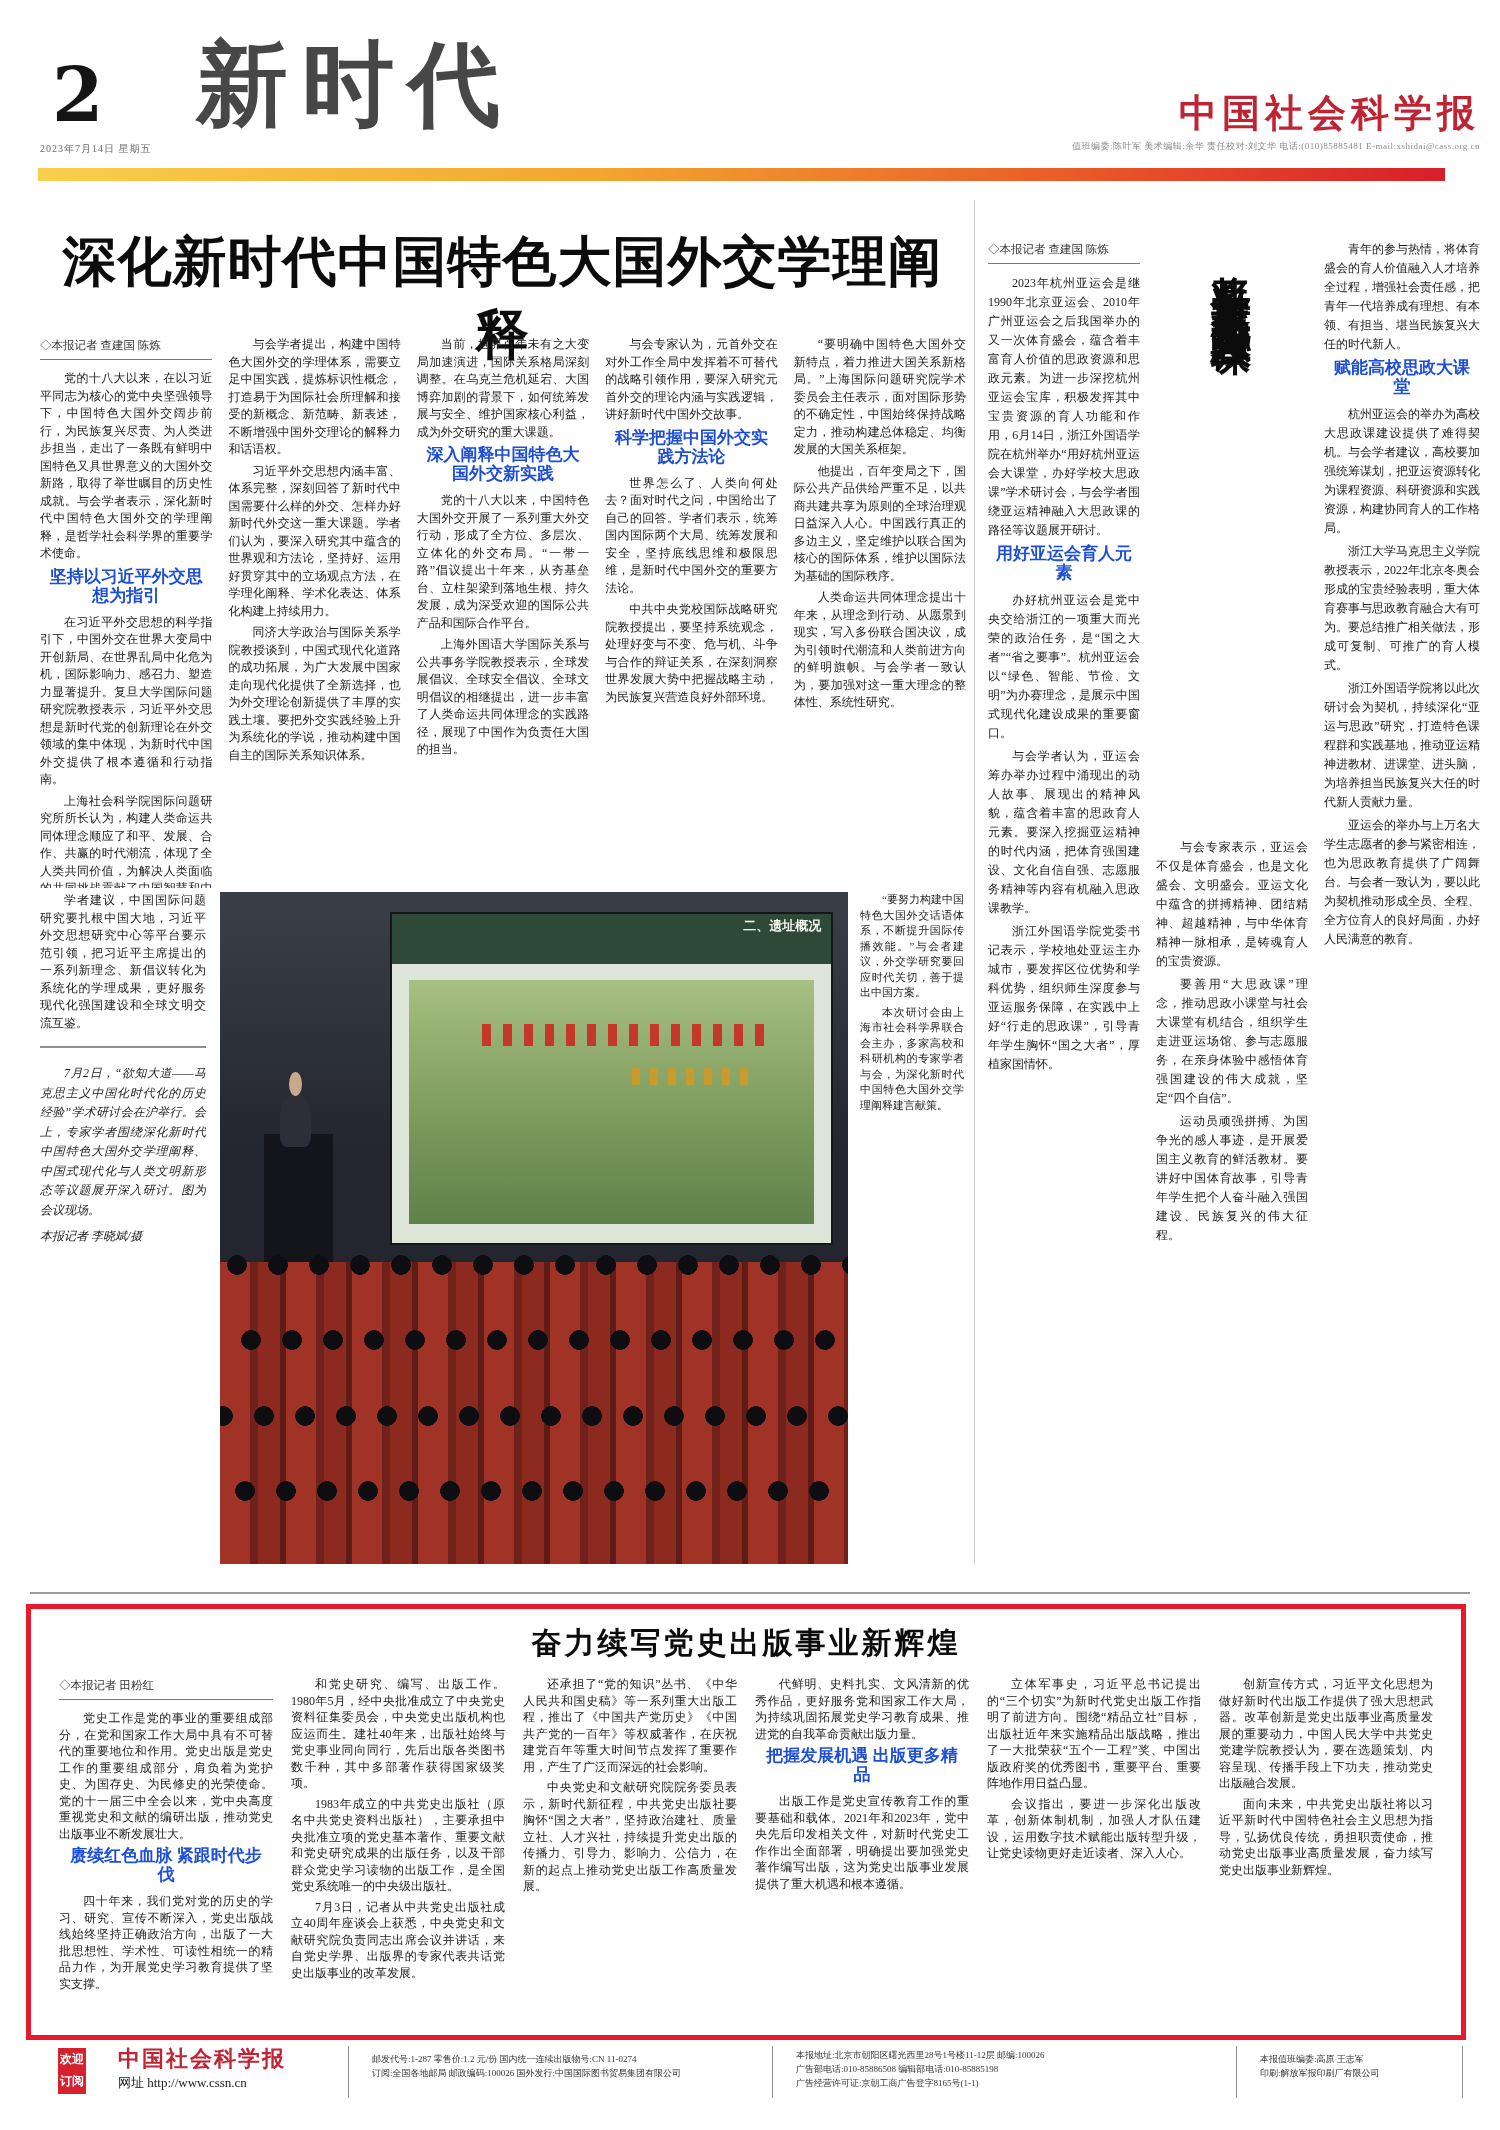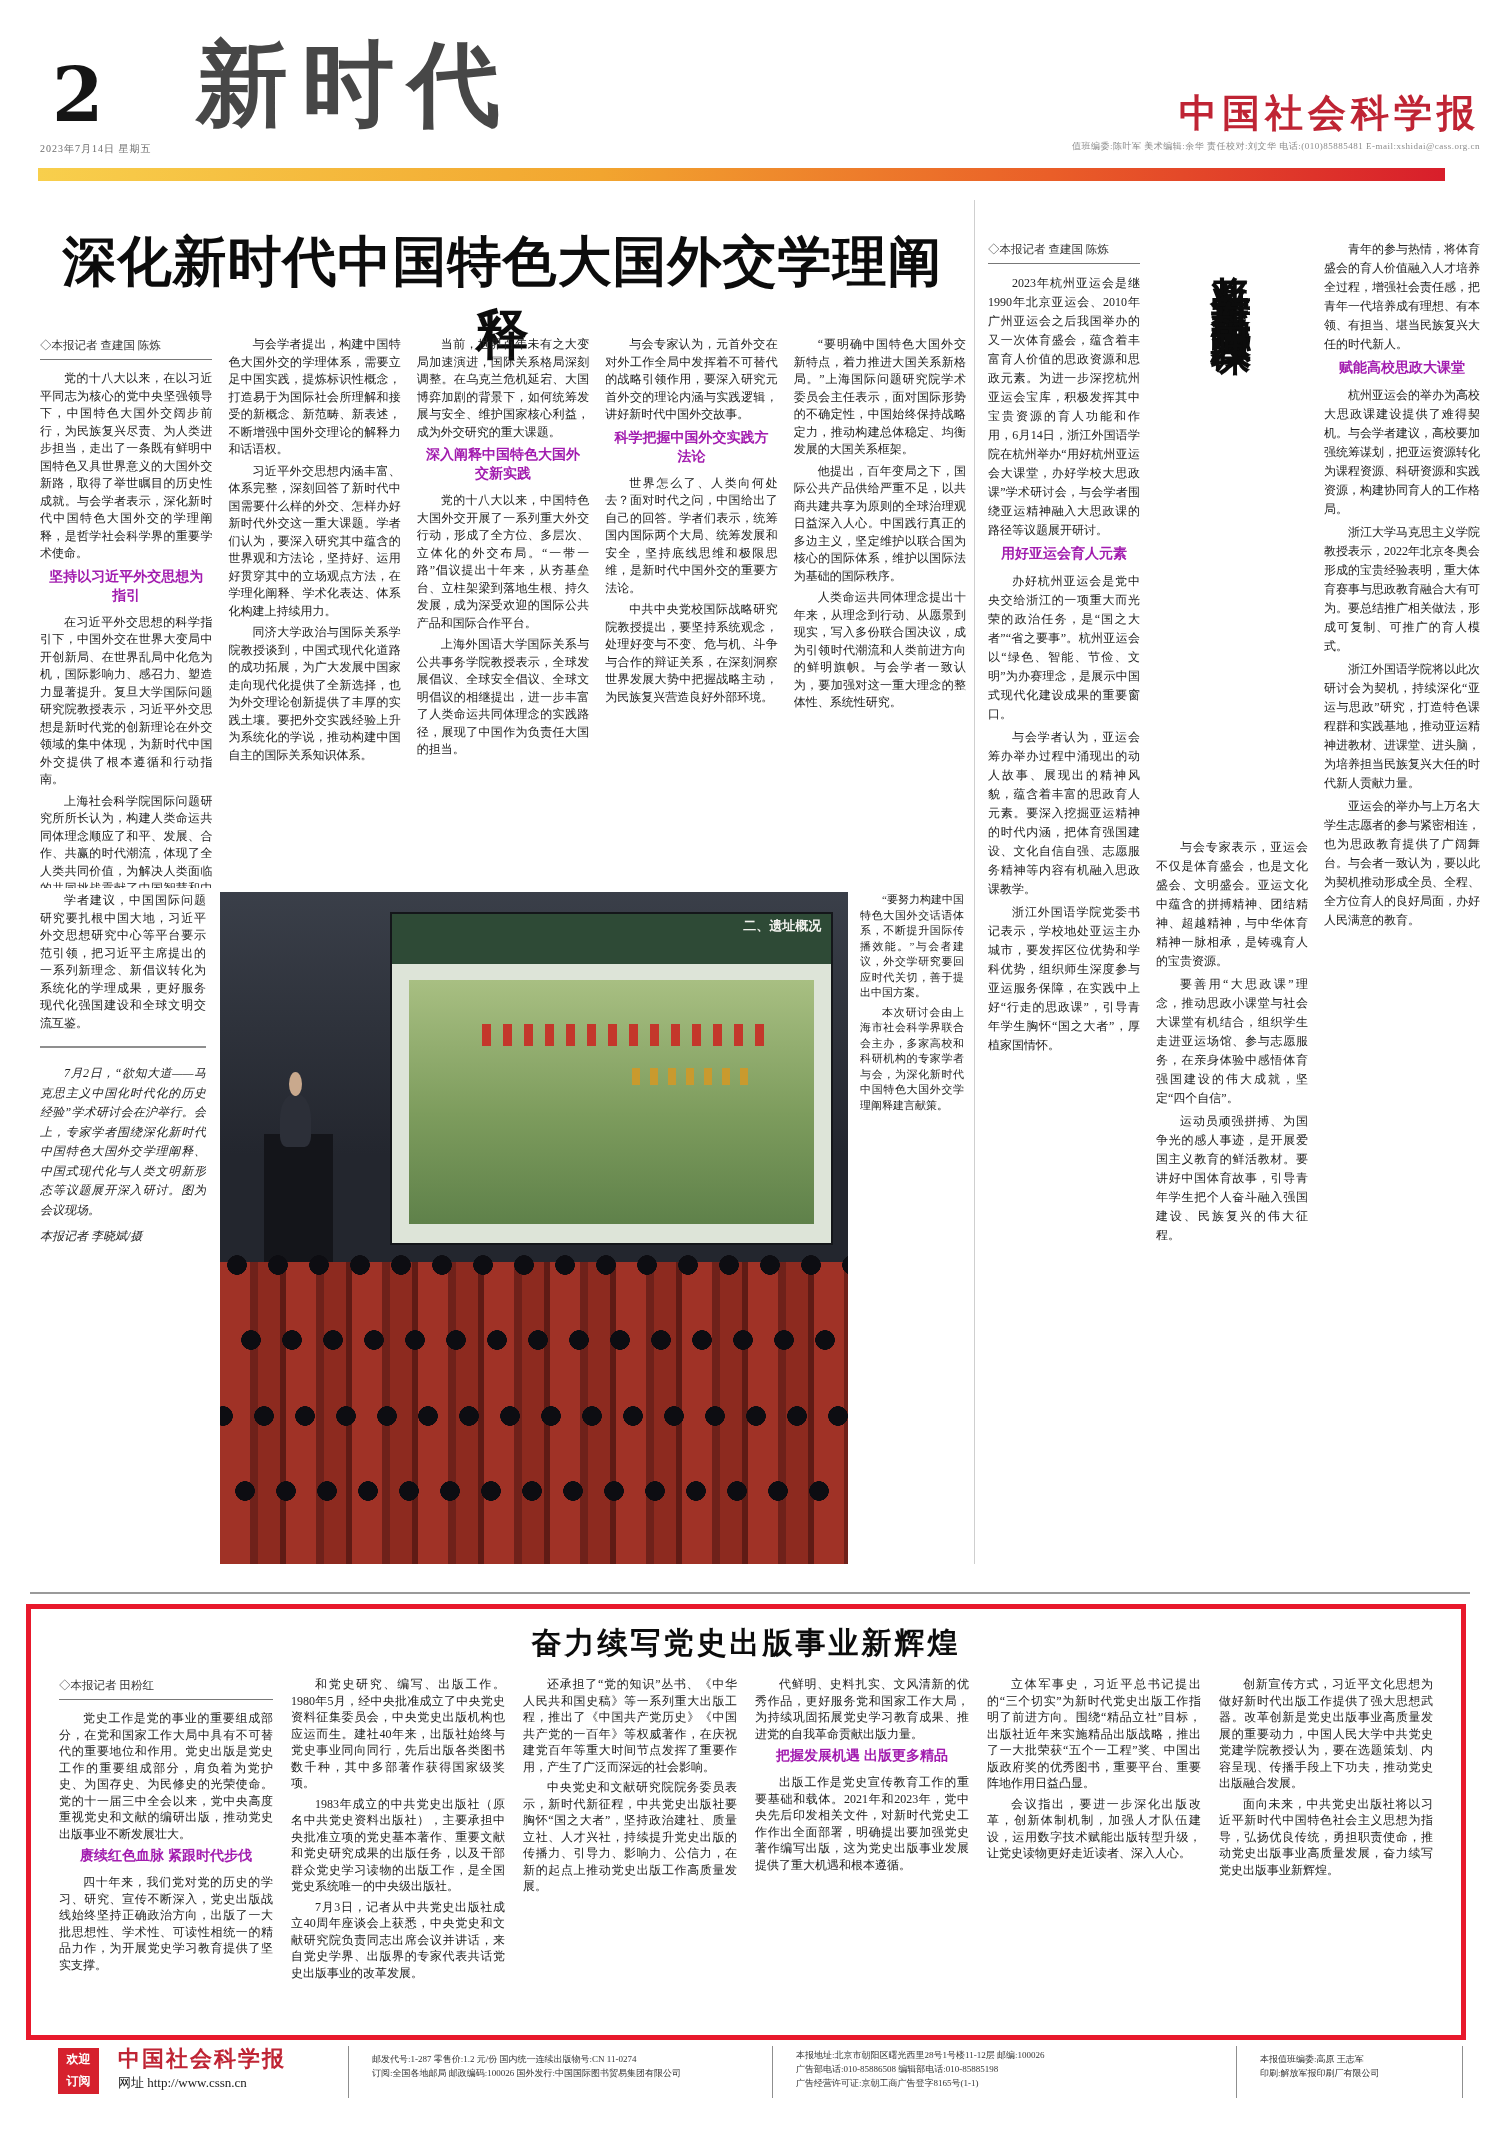"赋能高校思政大课堂" .colhead { color: #a21caf -> #1d4ed8; font-size: 14px -> 17px }
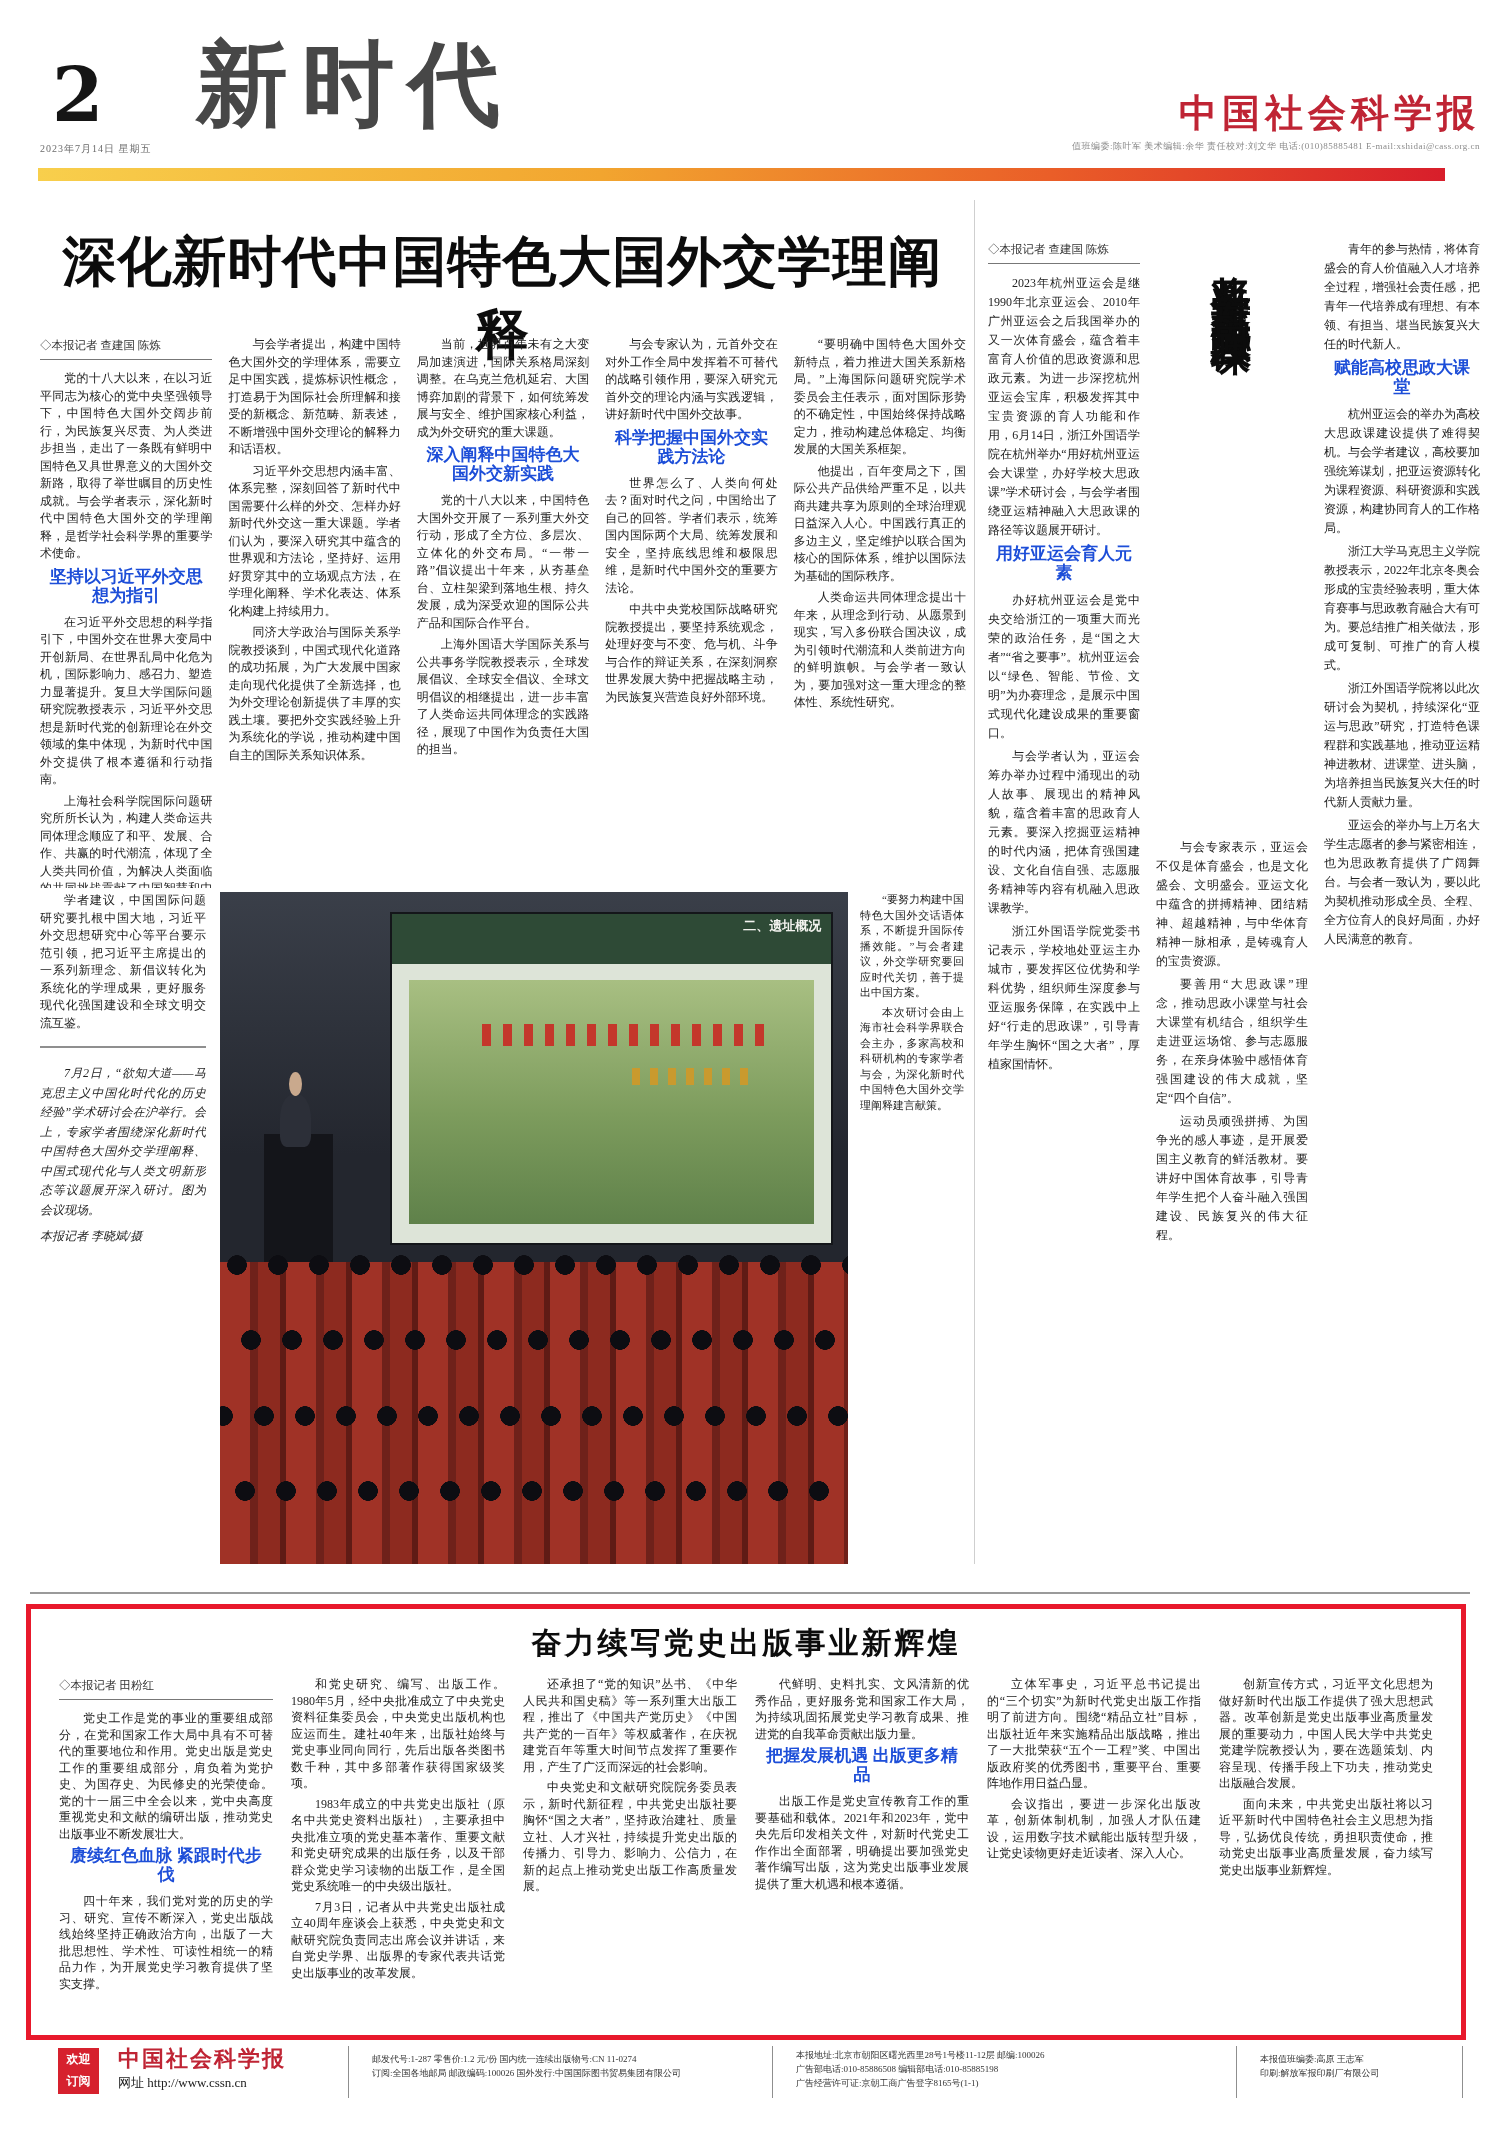"欢迎" .fbadge { width: 41px -> 28px }
